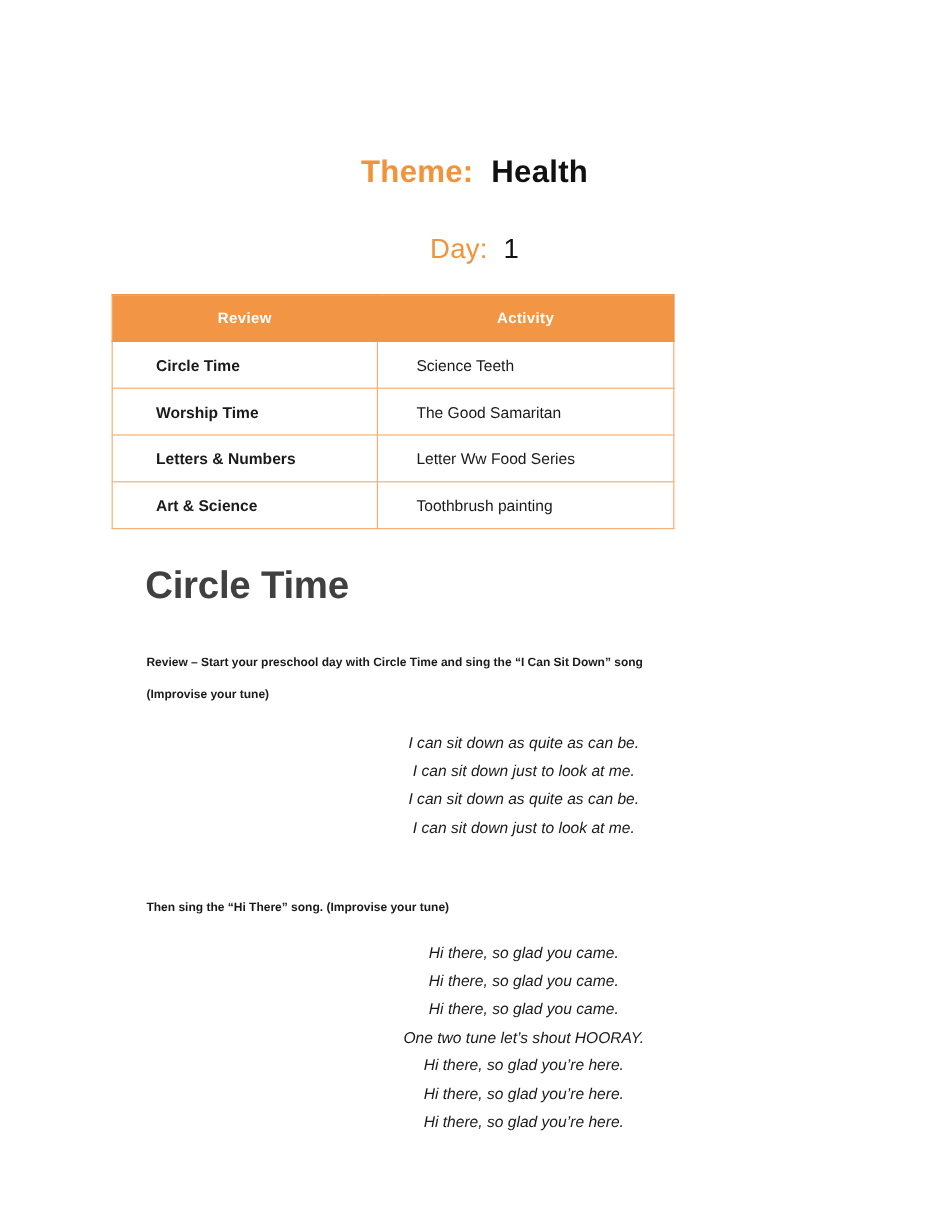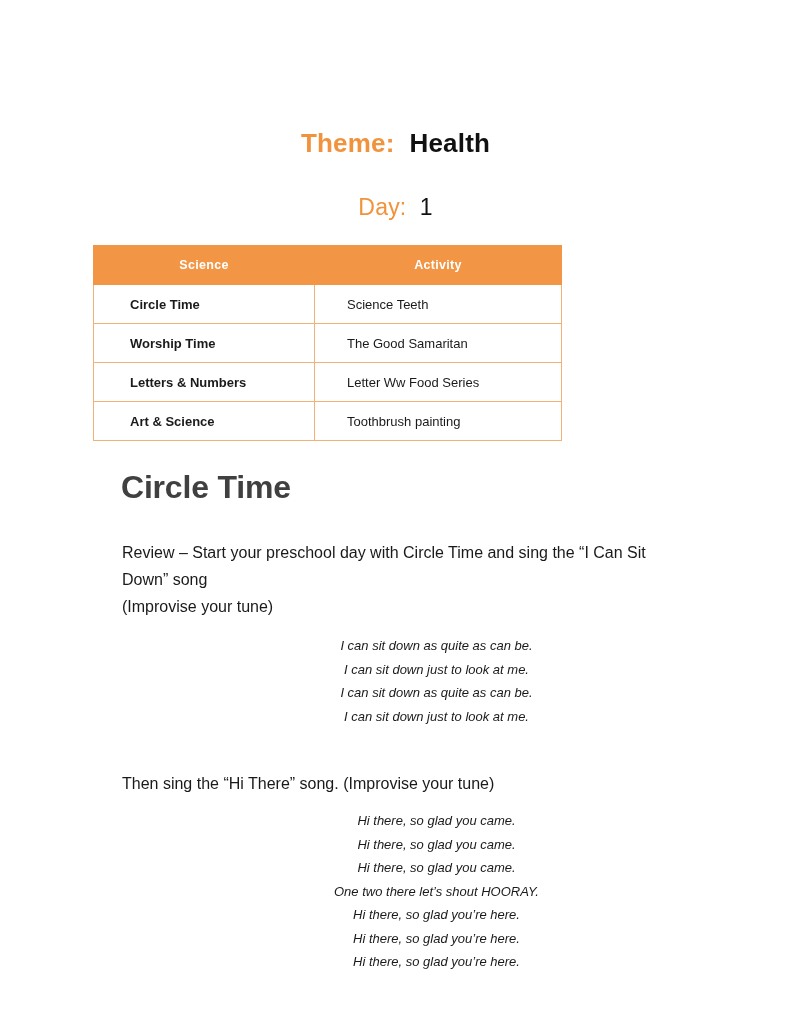"Science" th { text: Science -> Review }
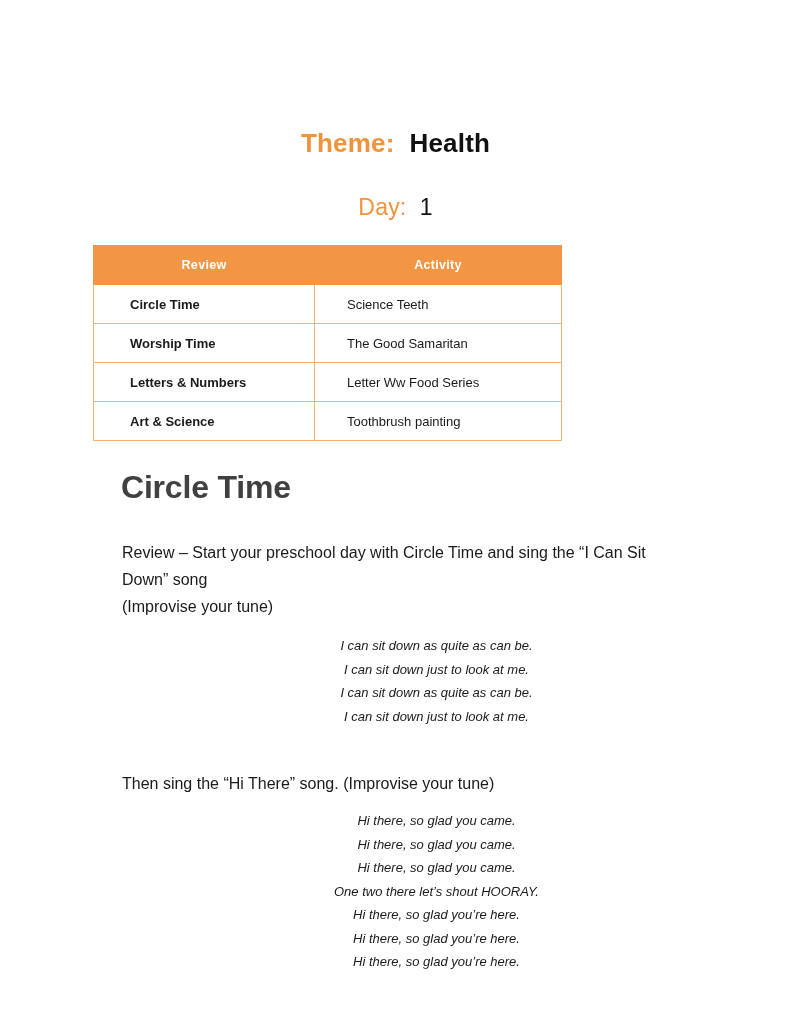"Review – Start your preschool" .body-text { font-size: 16px -> 10px; font-weight: none -> bold }
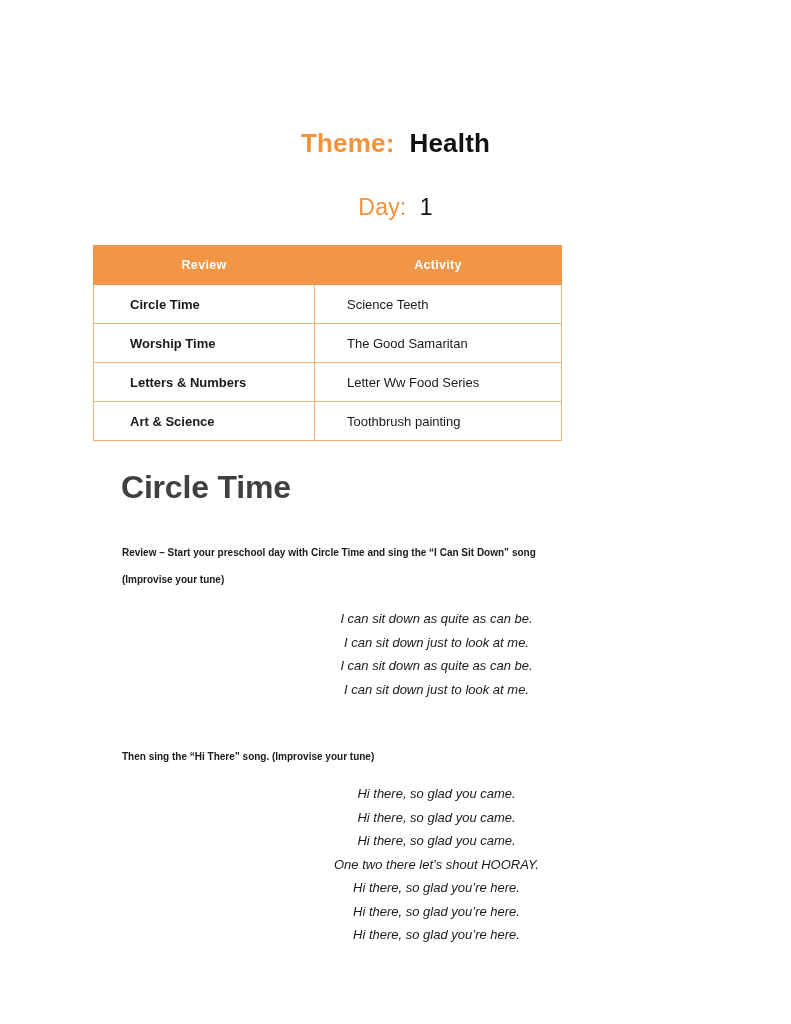"One two there let’s shout" li { text: there -> tune }
